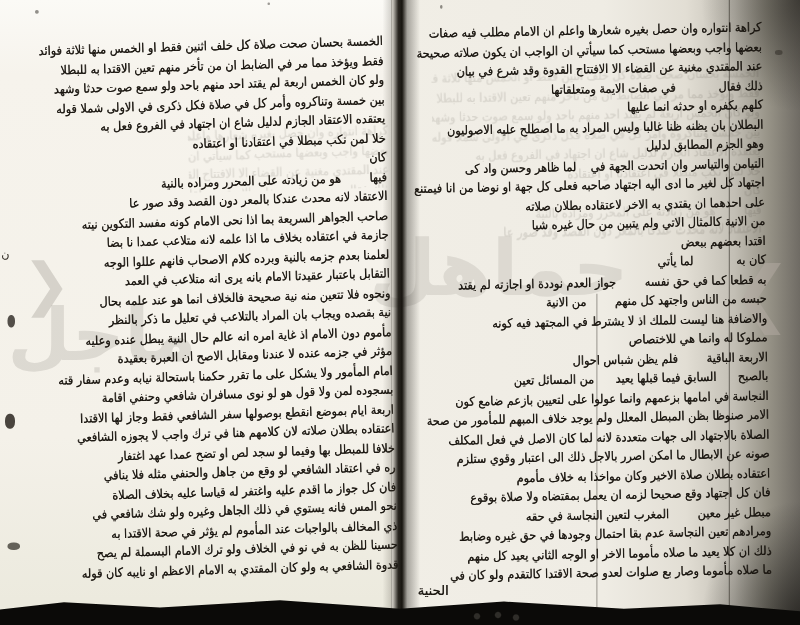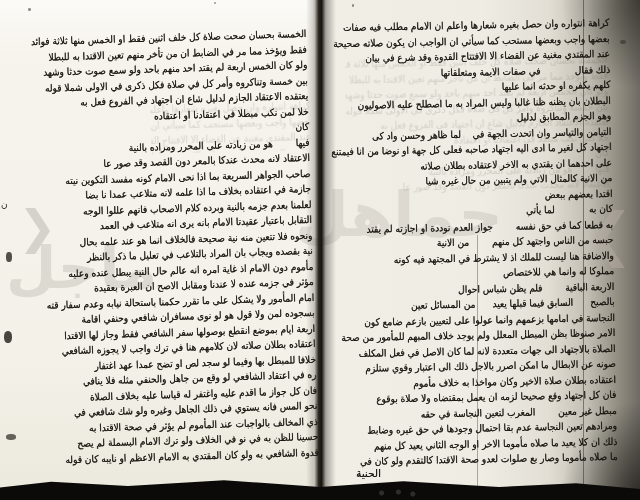"الحنية" .catchword { padding-left: 22px -> none }
